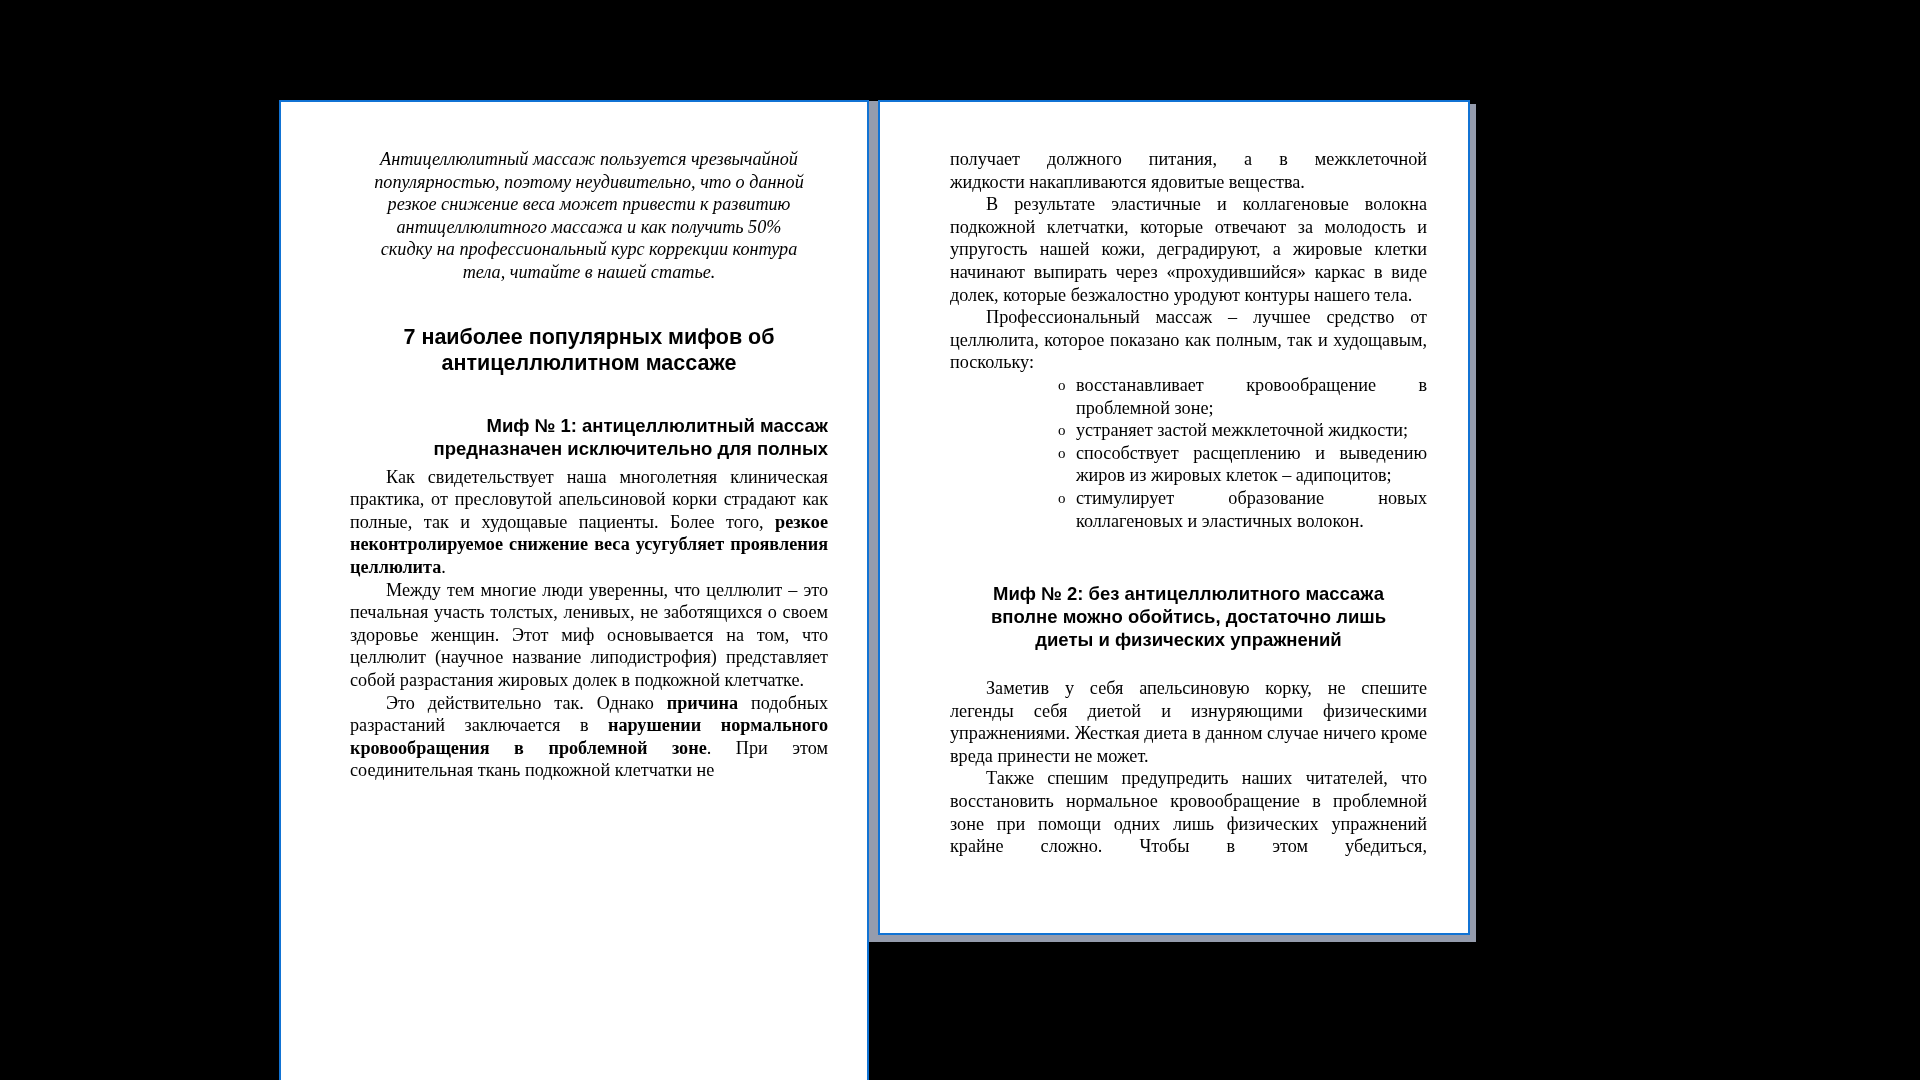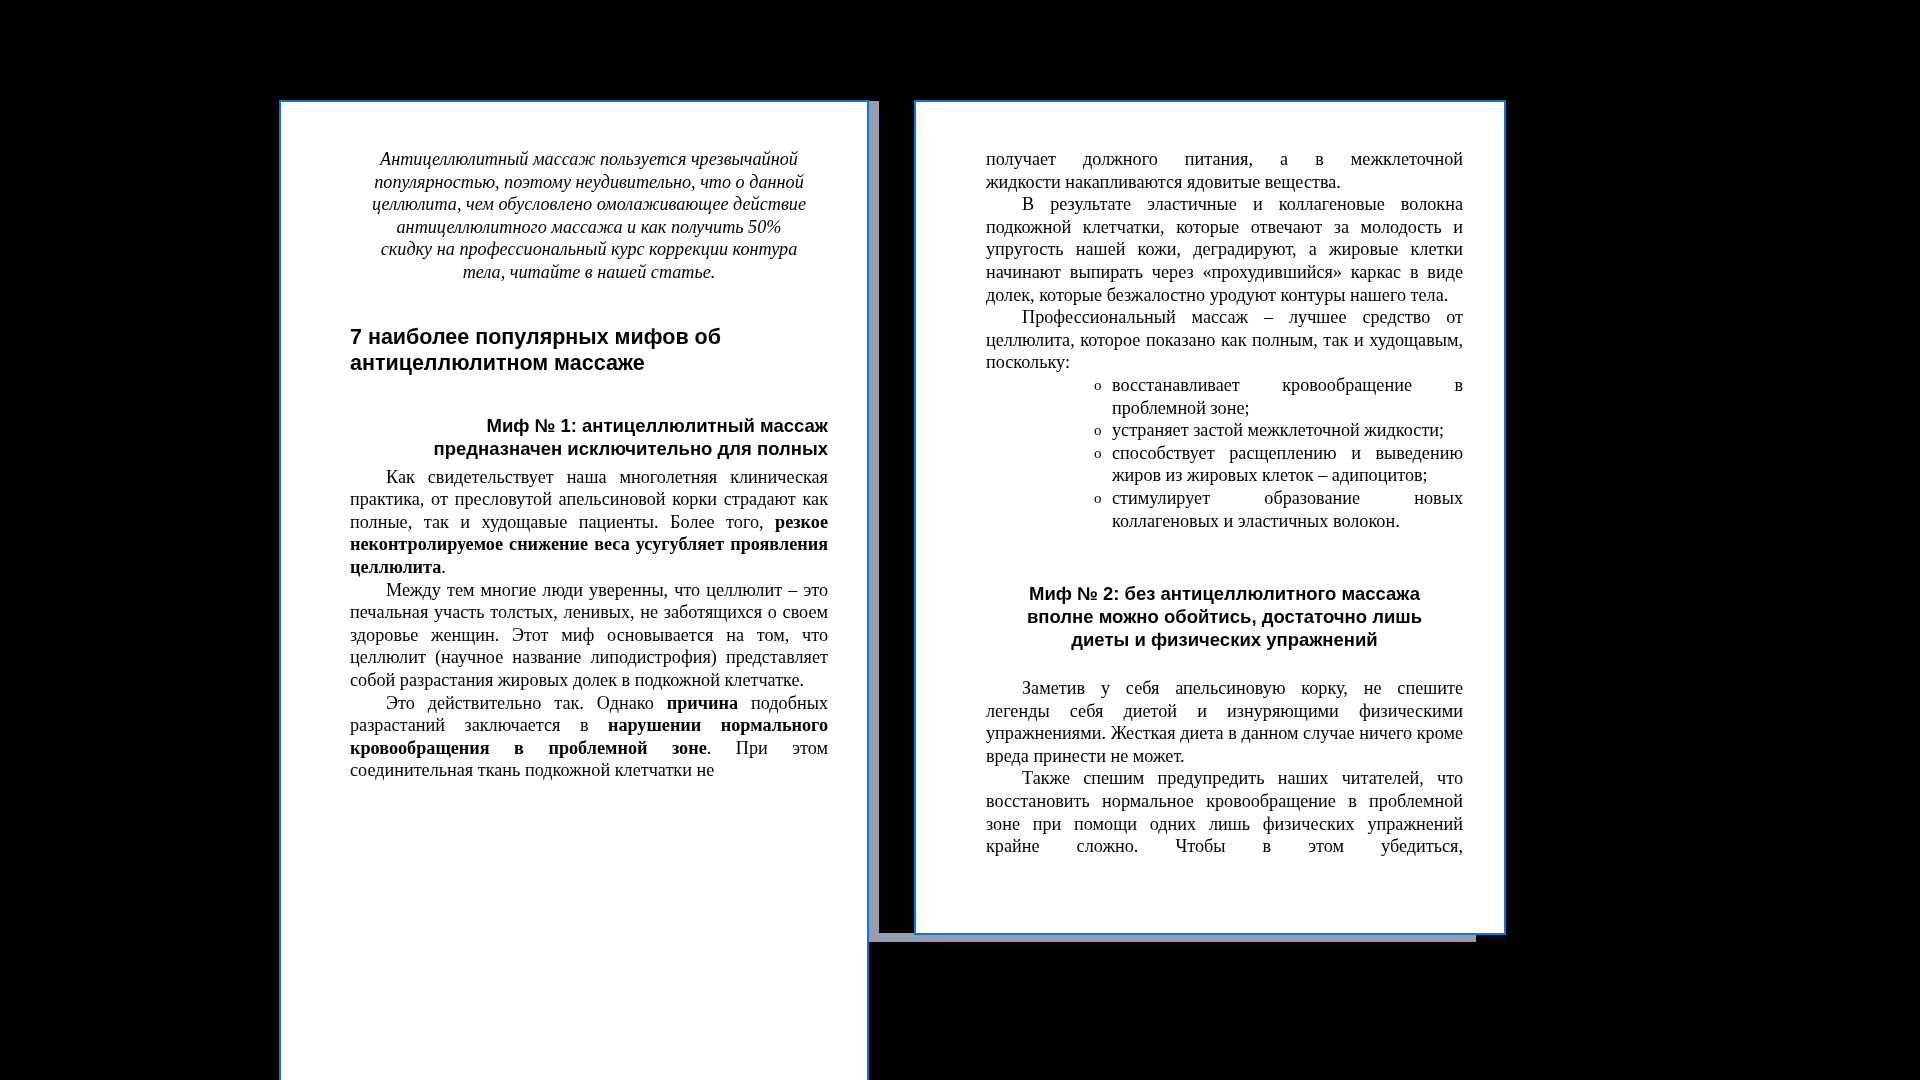"получает должного питания, а в" div.page { margin-left: 36px -> none }
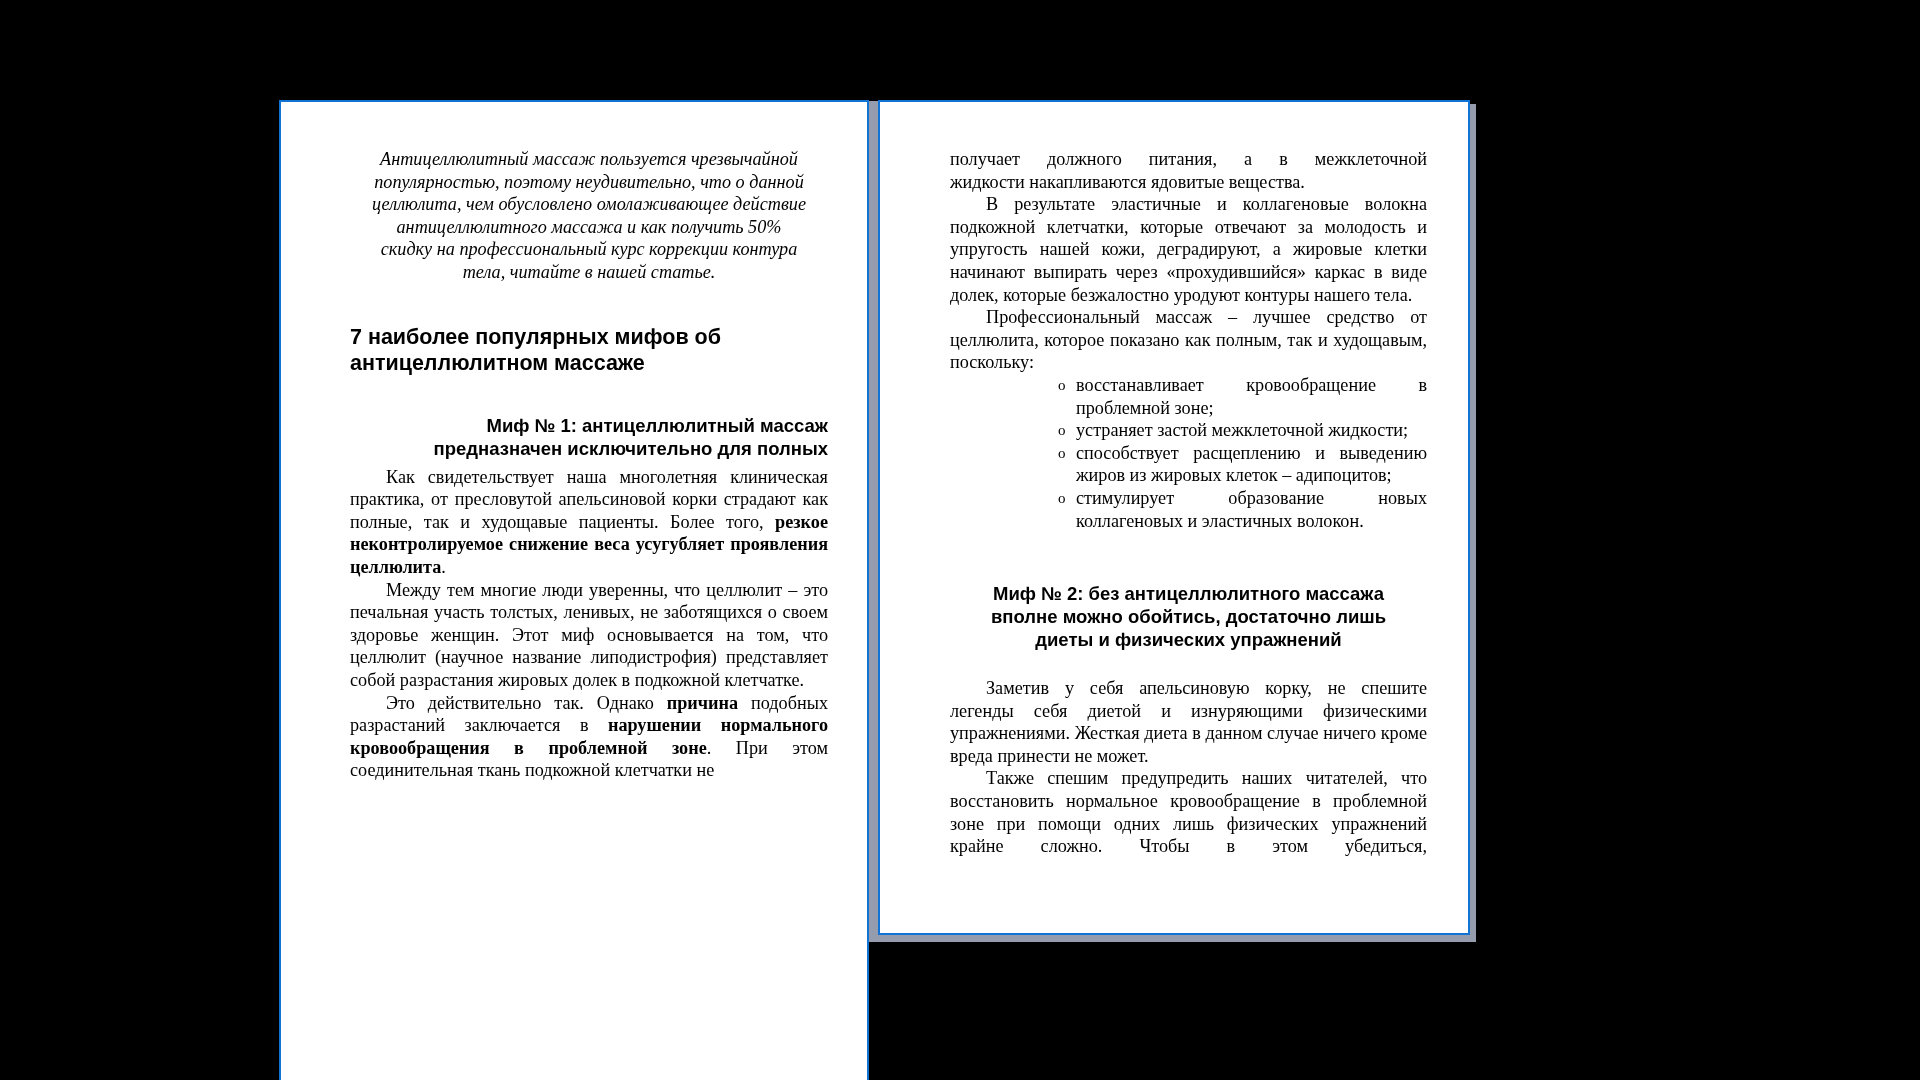"резкое снижение веса может привести" div { html: none -> <div>резкое снижение веса может привести к развитию</div> }
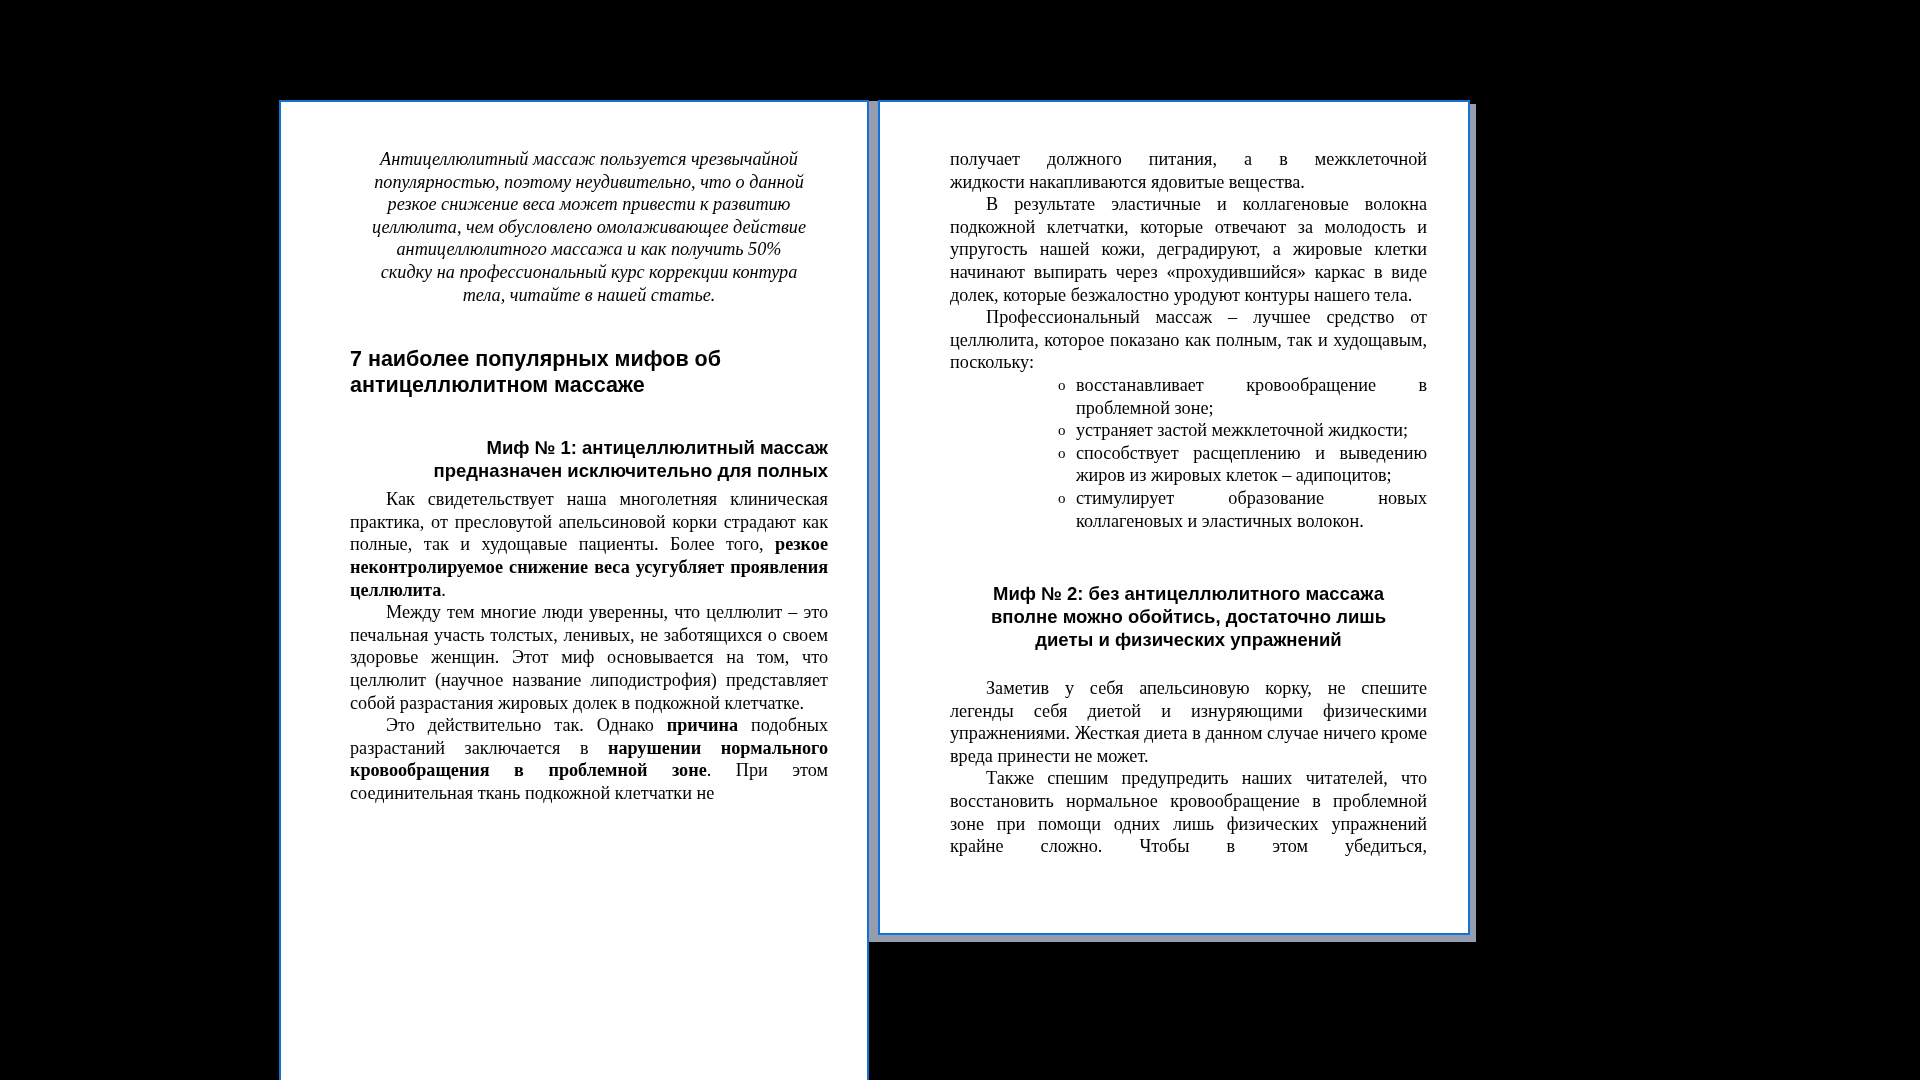"целлюлита, чем обусловлено омолаживающее" div { html: <div>целлюлита, чем обусловлено омолаживающее действие</div> -> none }
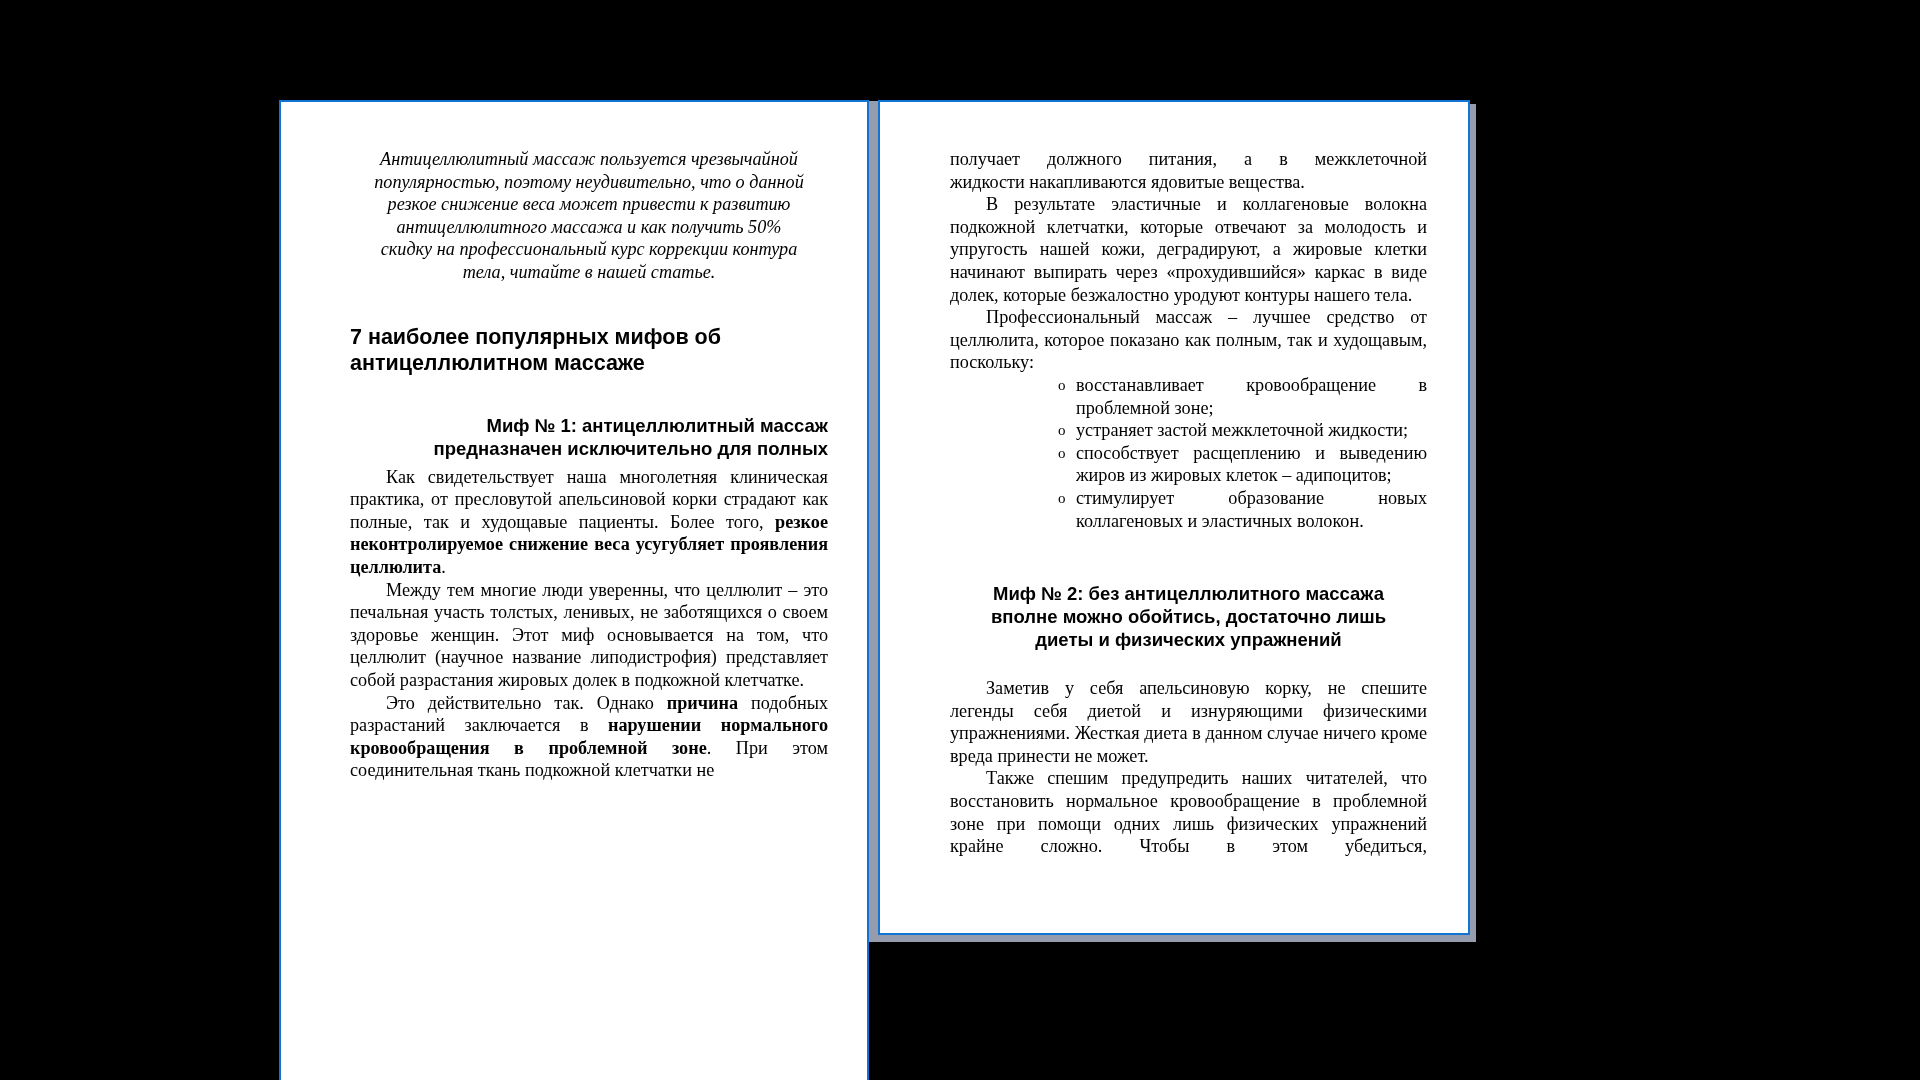"7 наиболее популярных мифов об" .h1 { text-align: none -> center }
